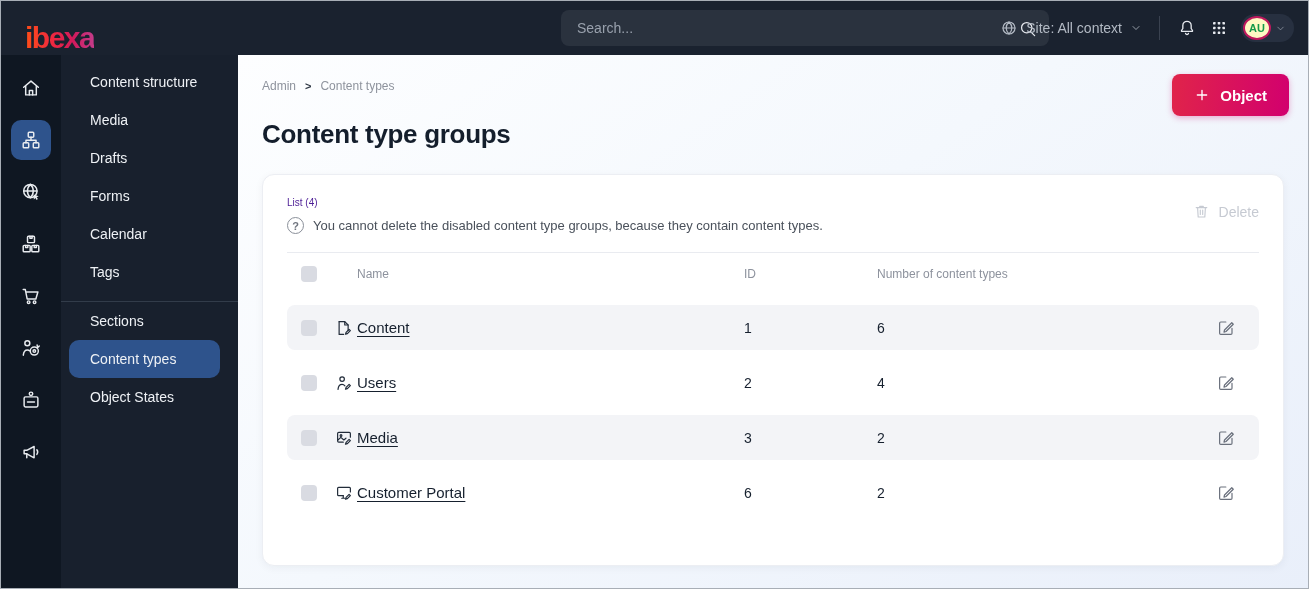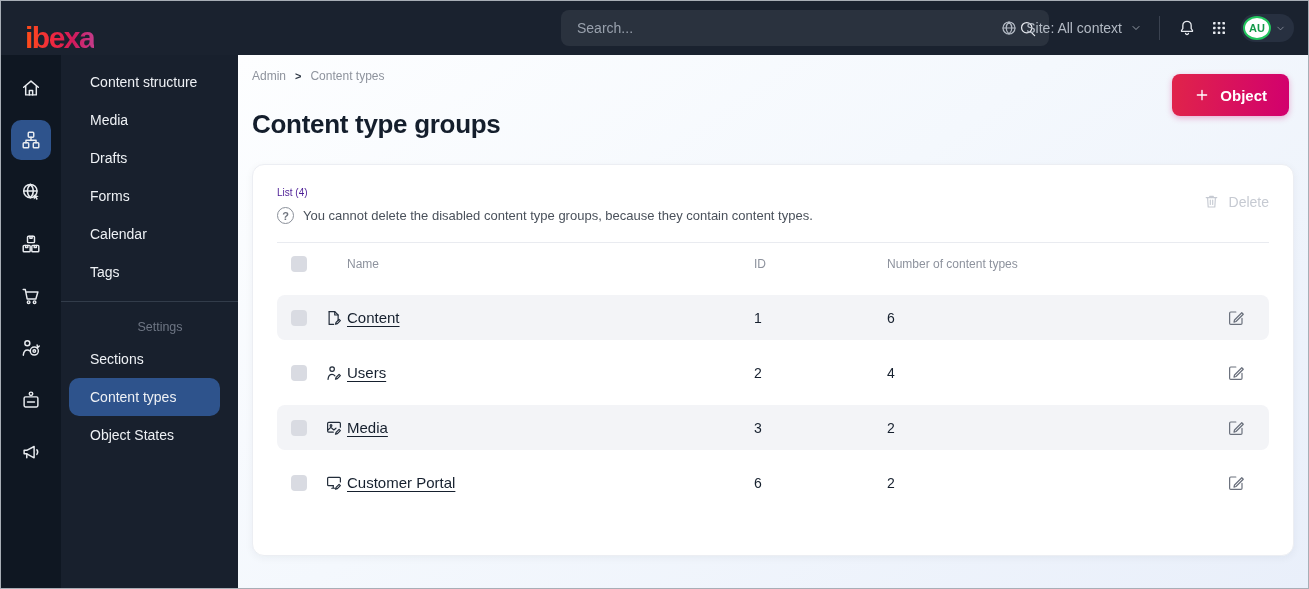"AU" .avatar { background: #ffffff -> #fef9c3; border: 2px solid #22c55e -> 2px solid #be185d }
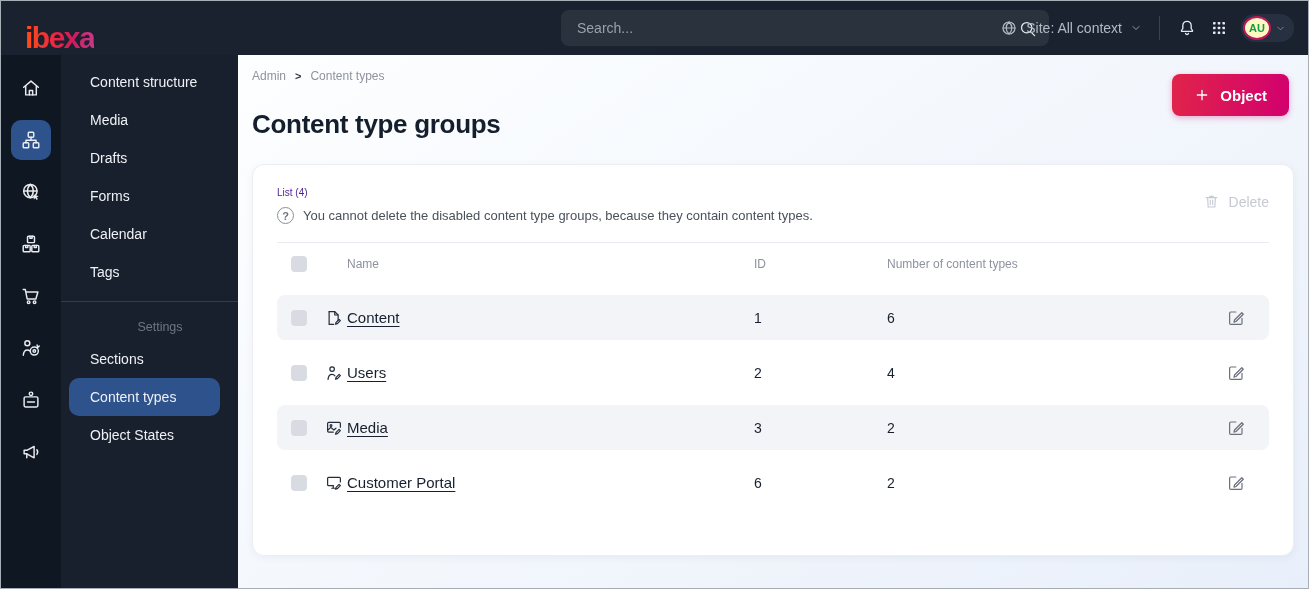"Admin" .content { padding: 14px -> 24px }
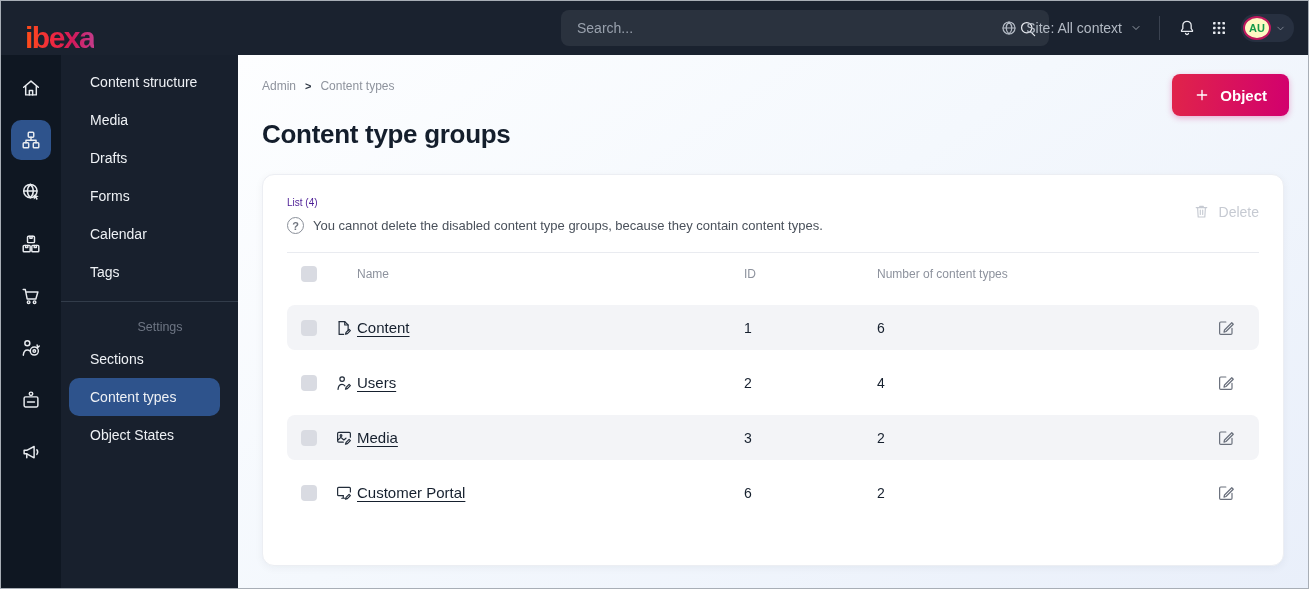"Settings" div.menu-label { html: <div>Settings</div> -> none }
